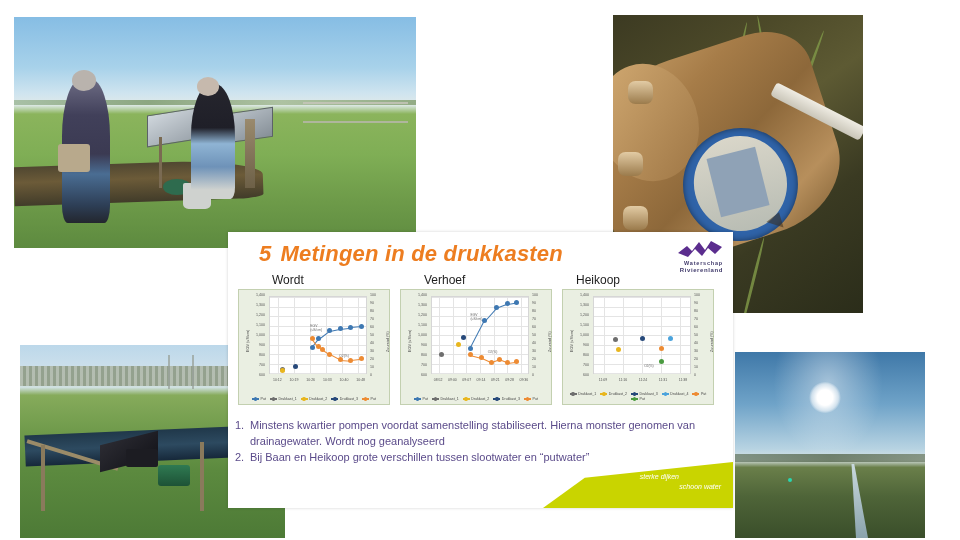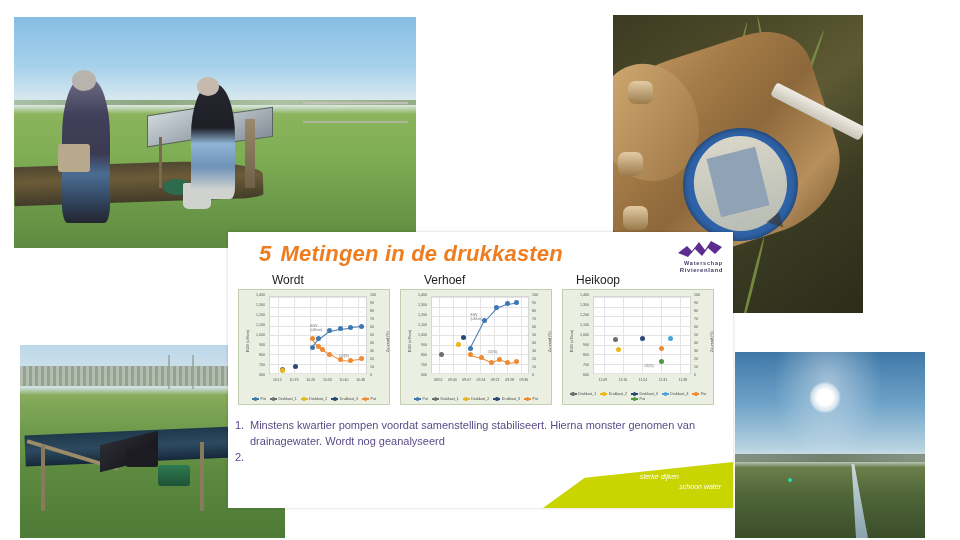"Bij Baan en Heikoop grote" div { html: none -> <div>Bij Baan en Heikoop grote verschillen tussen slootwater en “putwater”</div> }
